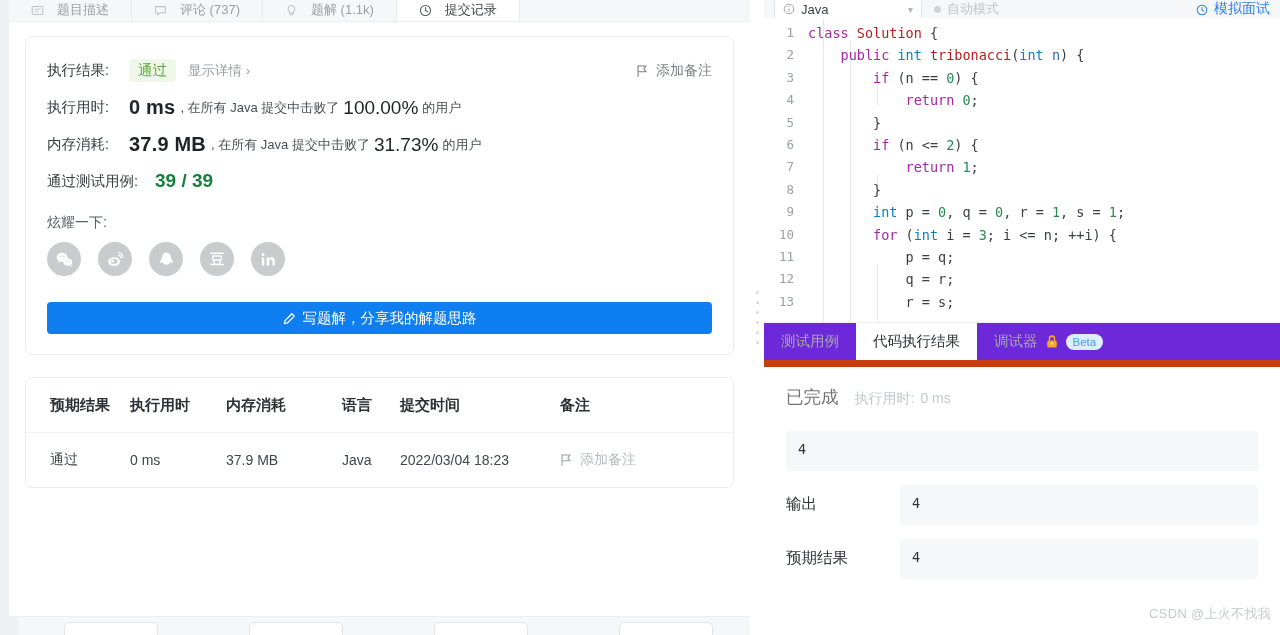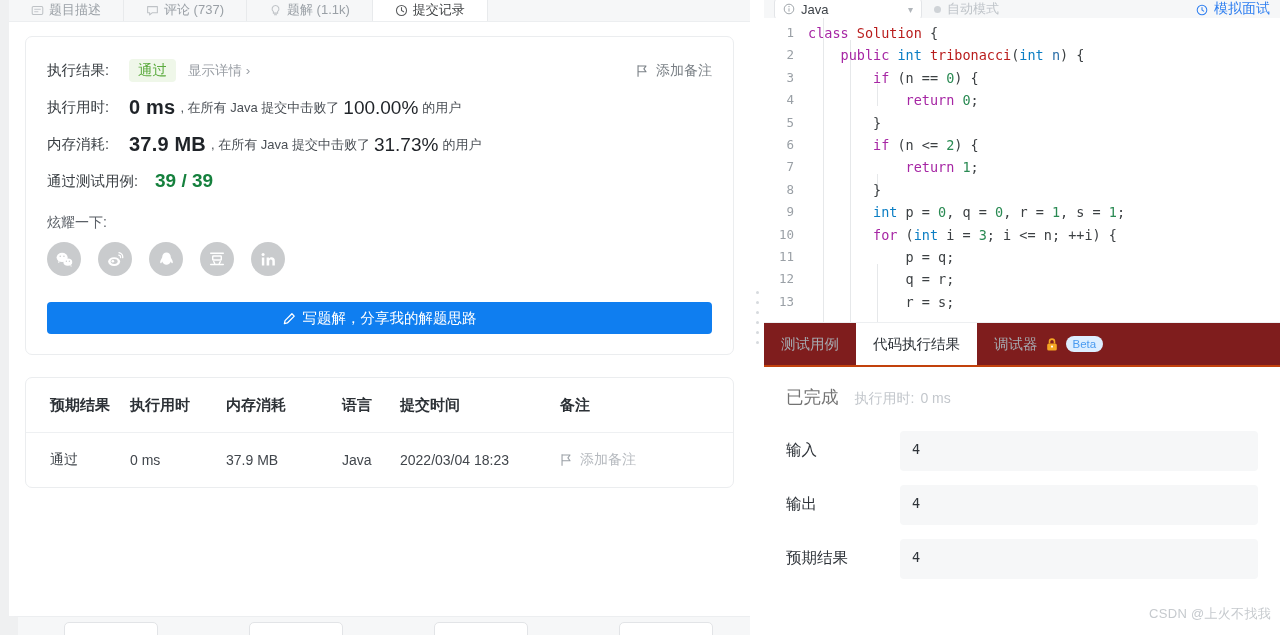"题目描述" .tab { gap: 5px -> 13px }
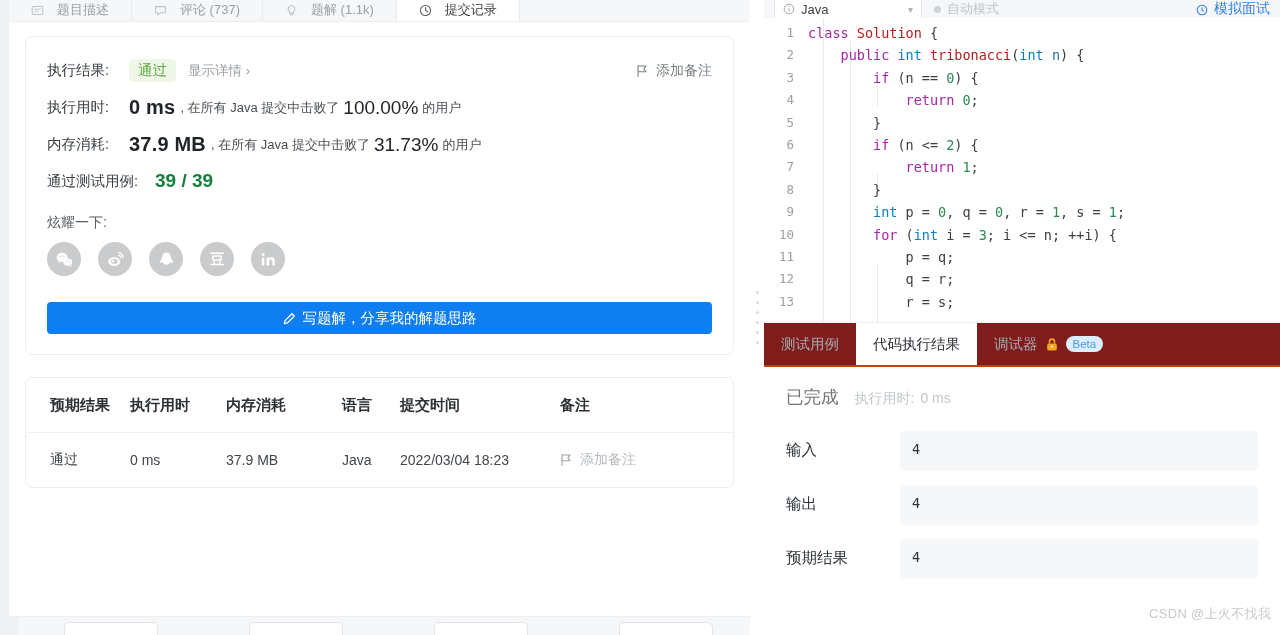"测试用例" .console-tabs { background: #7f1d1d -> #6d28d9; border-bottom: 2px solid #c2410c -> 7px solid #c2410c }
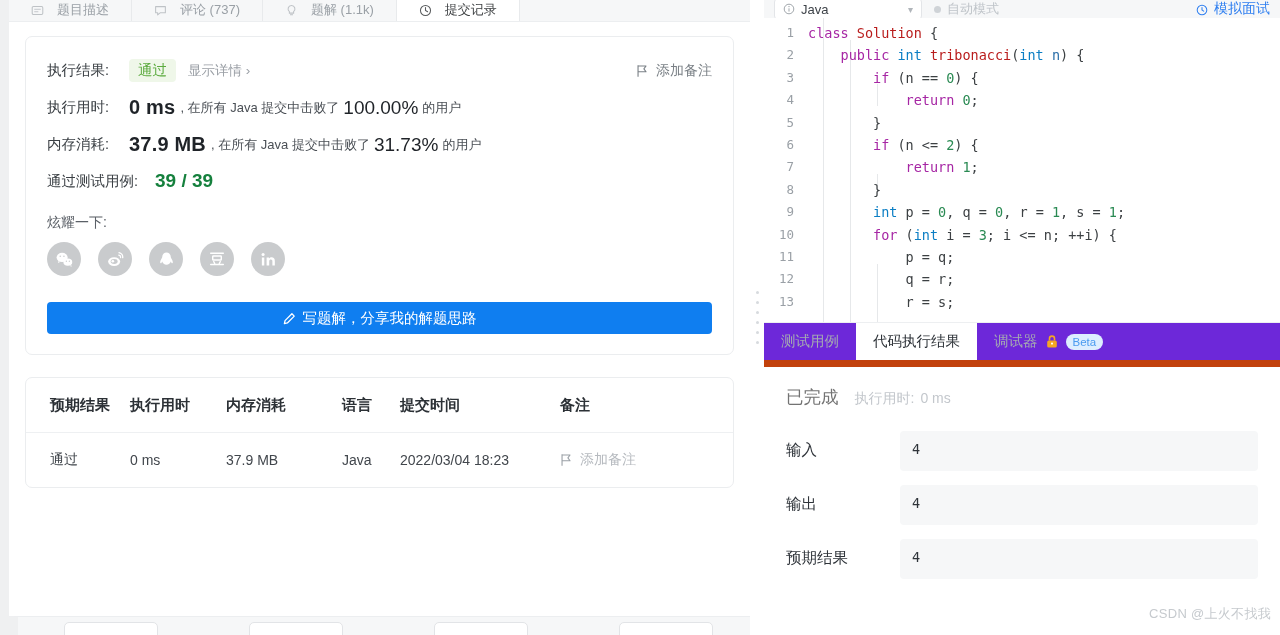"输入" span.io-lbl { html: <span>输入</span> -> none }
